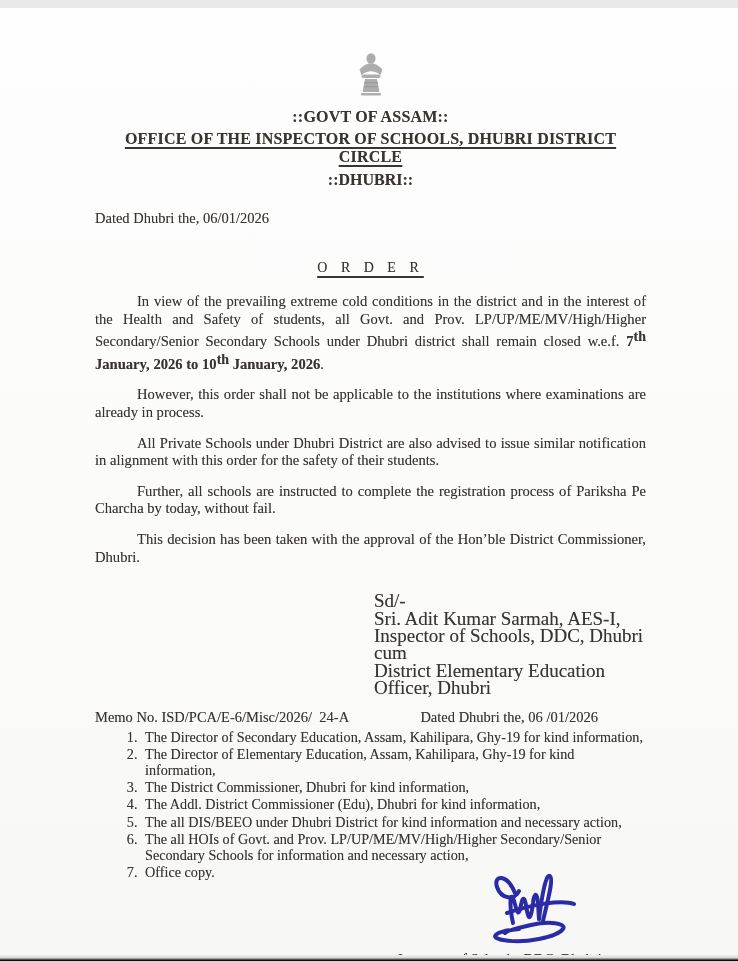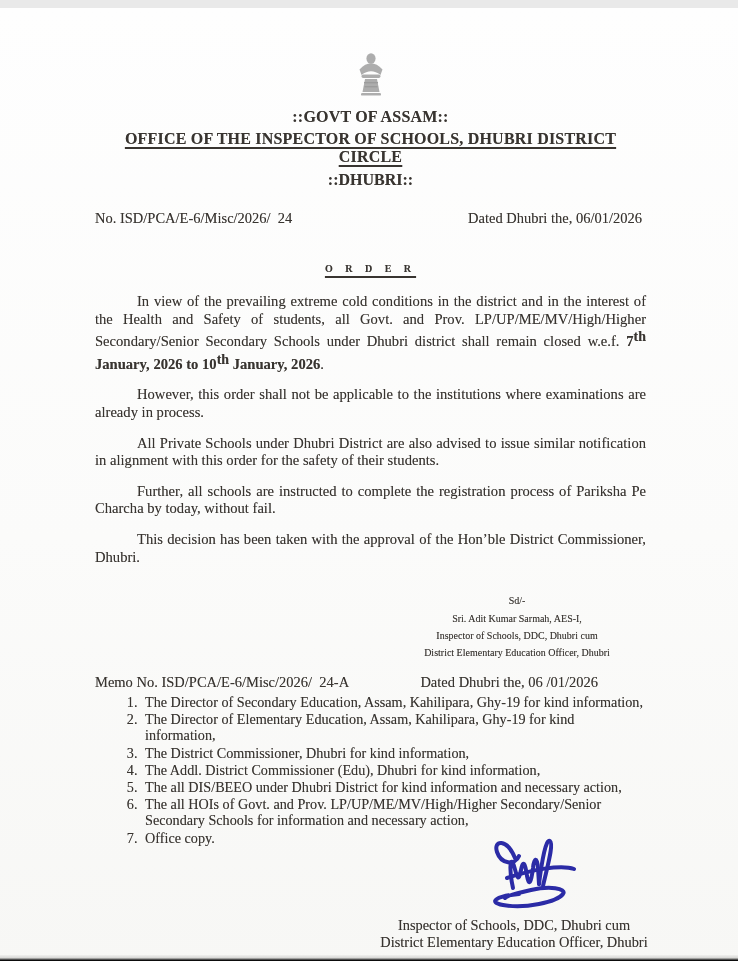"No. ISD/PCA/E-6/Misc/2026/ 24" span.pre { html: <span>No. ISD/PCA/E-6/Misc/2026/ 24</span> -> none }
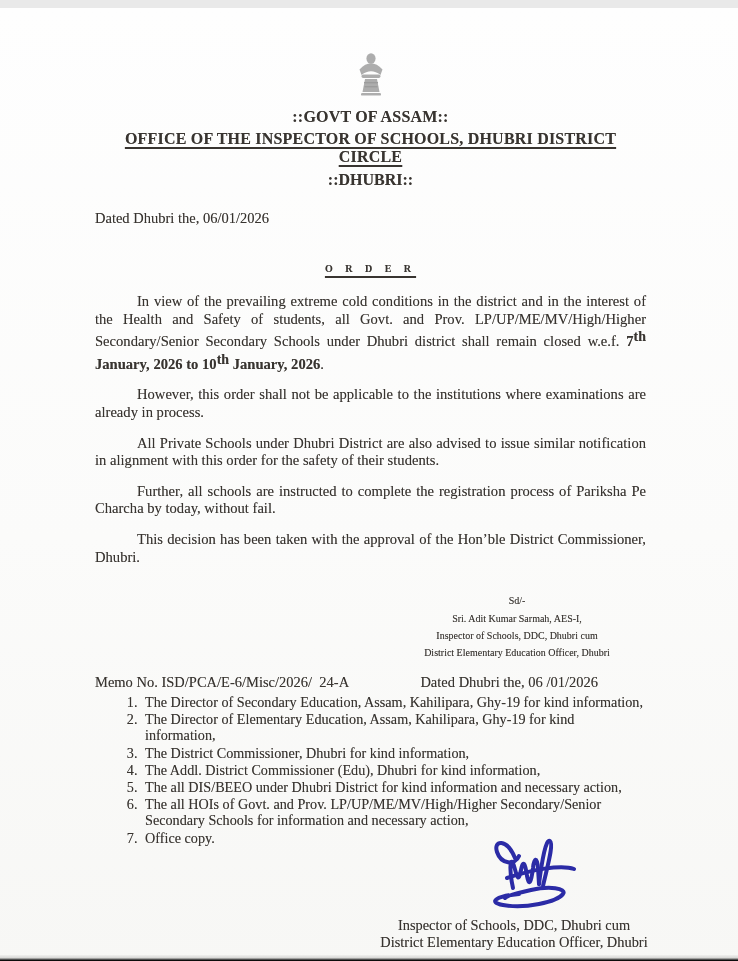"O R D E R" .order-title { font-size: 10px -> 14px; font-weight: bold -> normal }
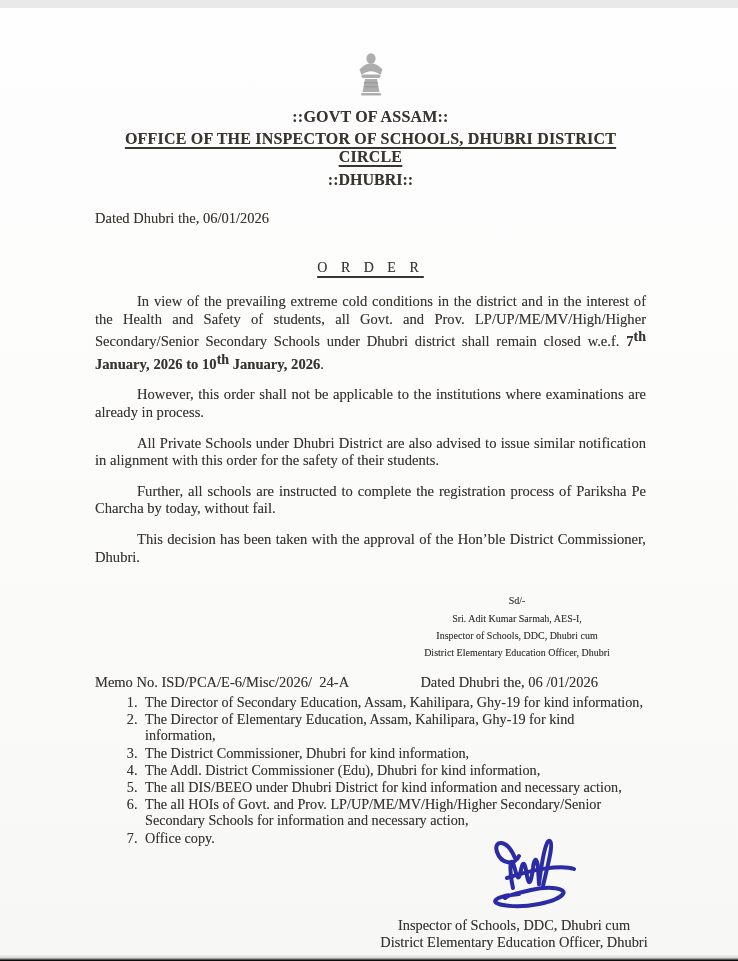"Sd/-" .sign-block { font-size: 10px -> 19px; text-align: center -> none }
